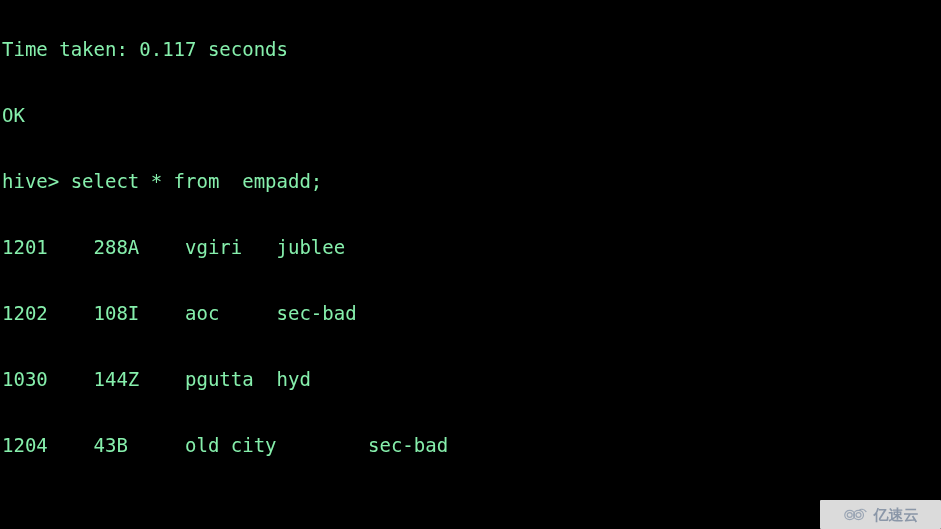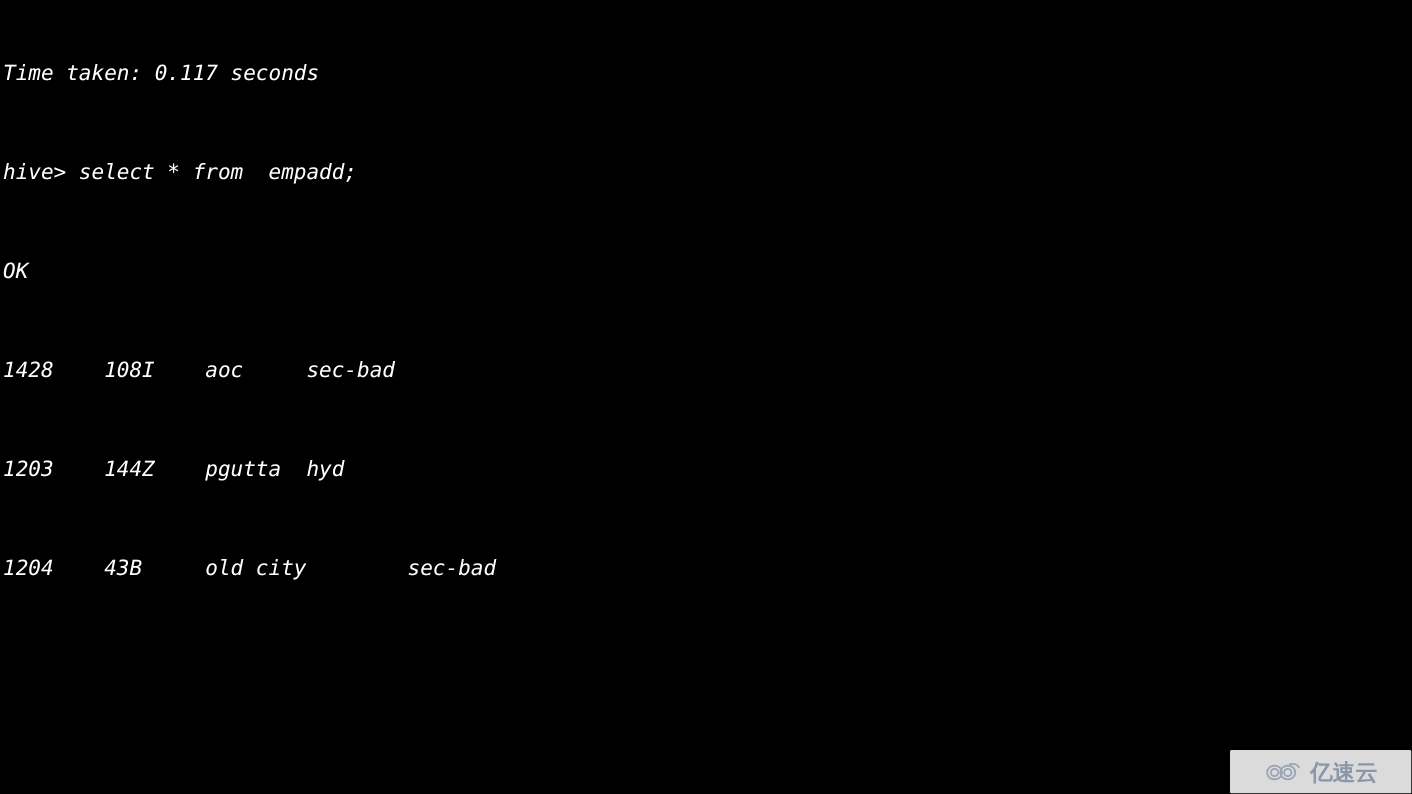"Time taken: 0.117 seconds" .line { color: #ffffff -> #86efac; font-size: 14px -> 19px; font-style: italic -> none }
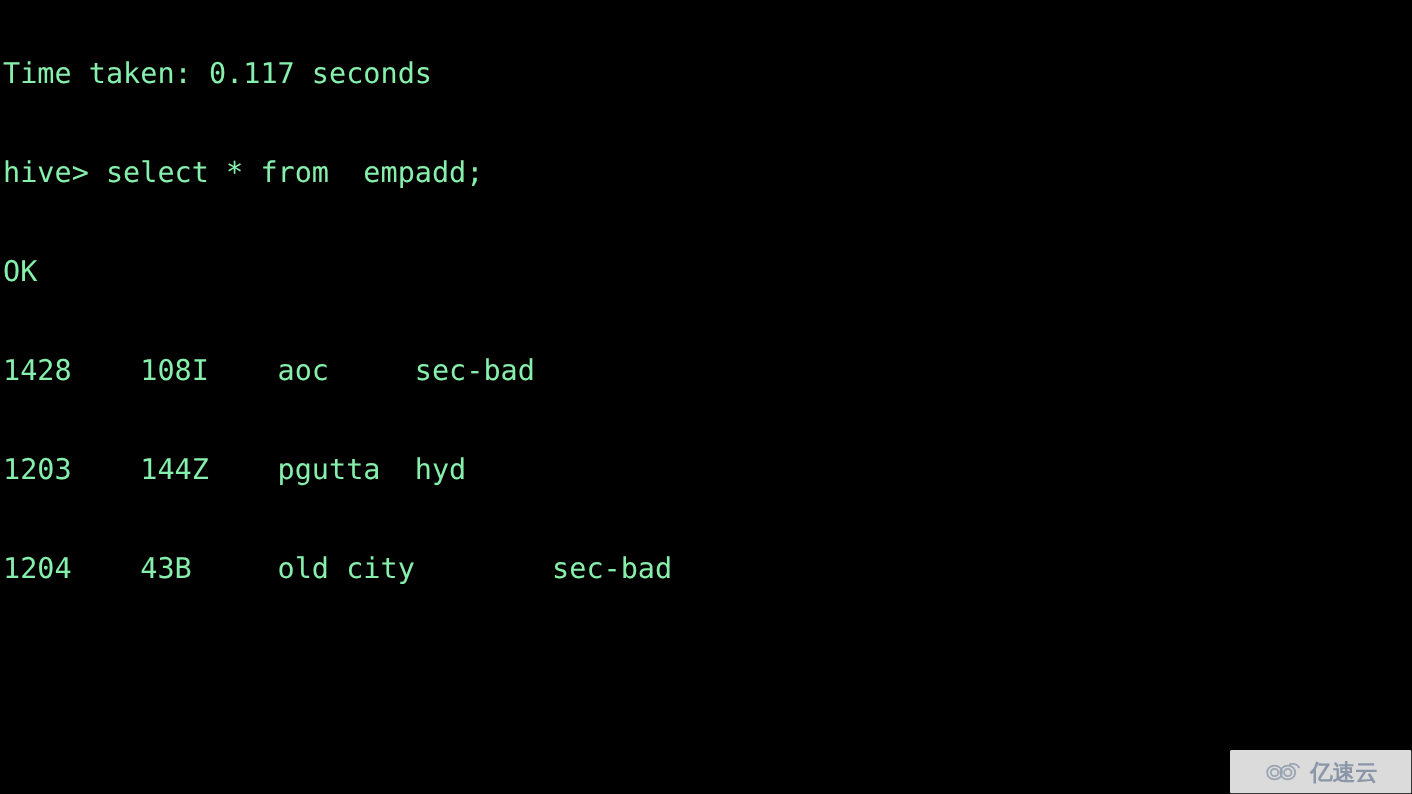"hive> select * from empadd;" span.line { order: before "OK" -> after "OK" }
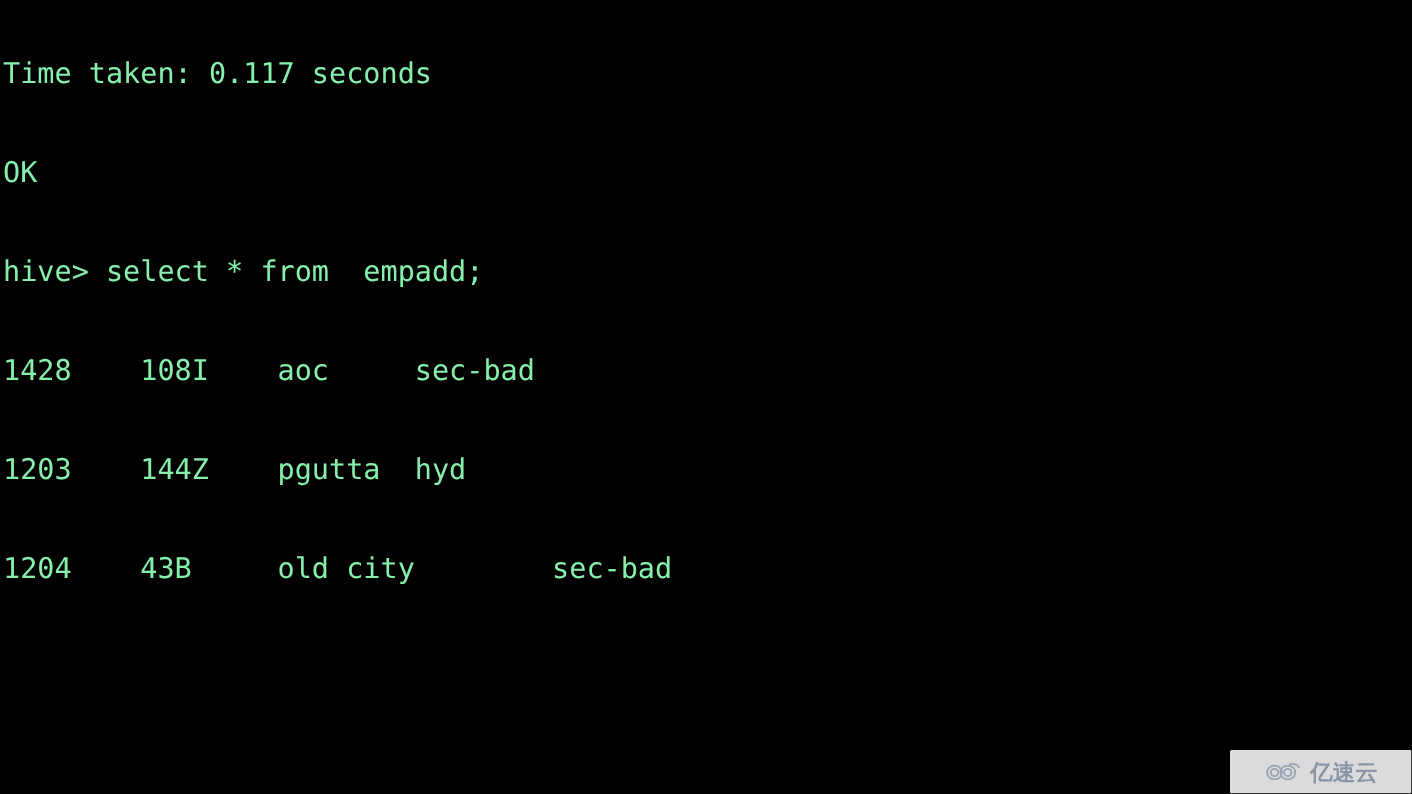"1201 288A vgiri jublee" span.line { html: none -> <span>1201 288A vgiri jublee</span> }
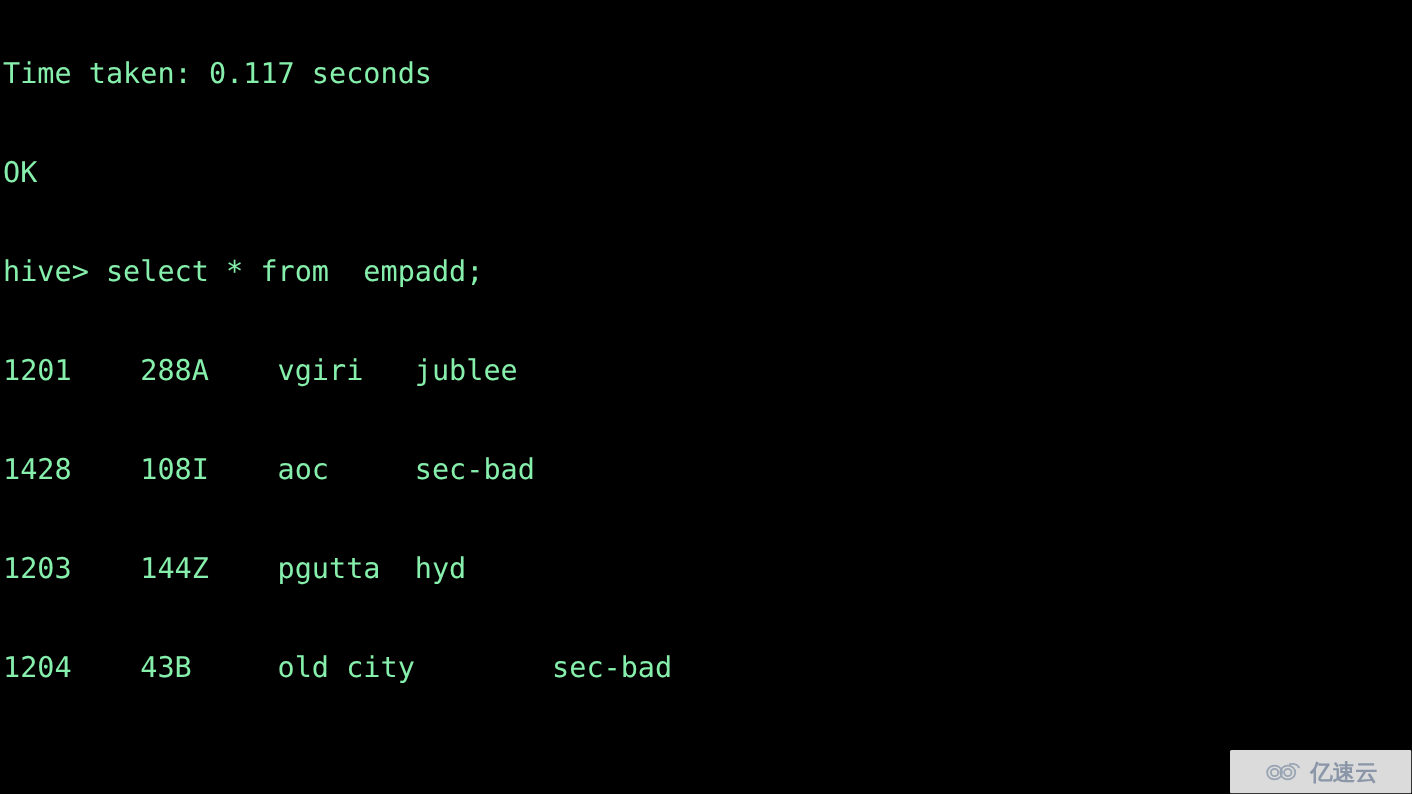"1428 108I aoc sec-bad" span.line { text: 1428 -> 1202 }
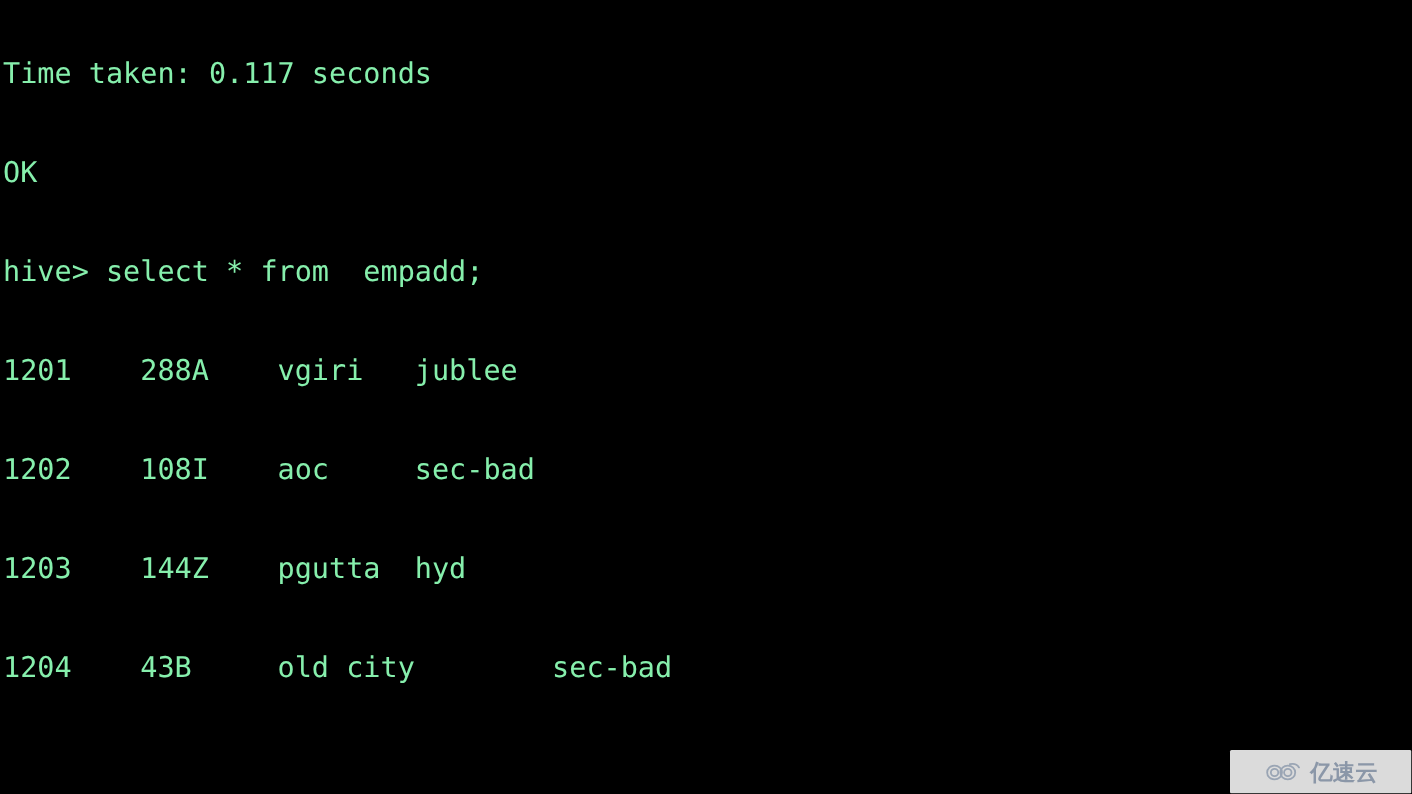"1203 144Z pgutta hyd" span.line { text: 1203 -> 1030 }
